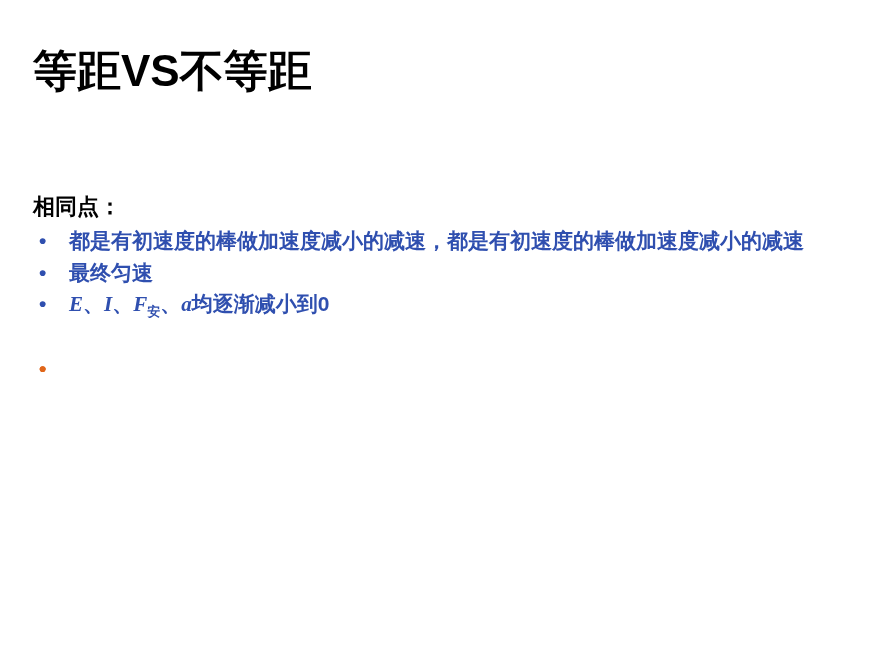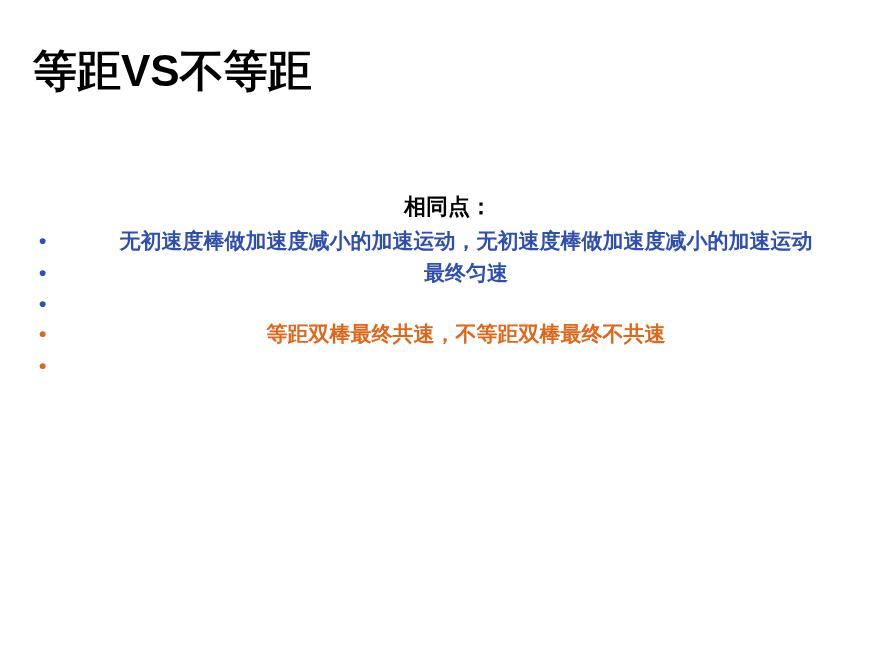"等距VS不等距" .slide { text-align: center -> none }
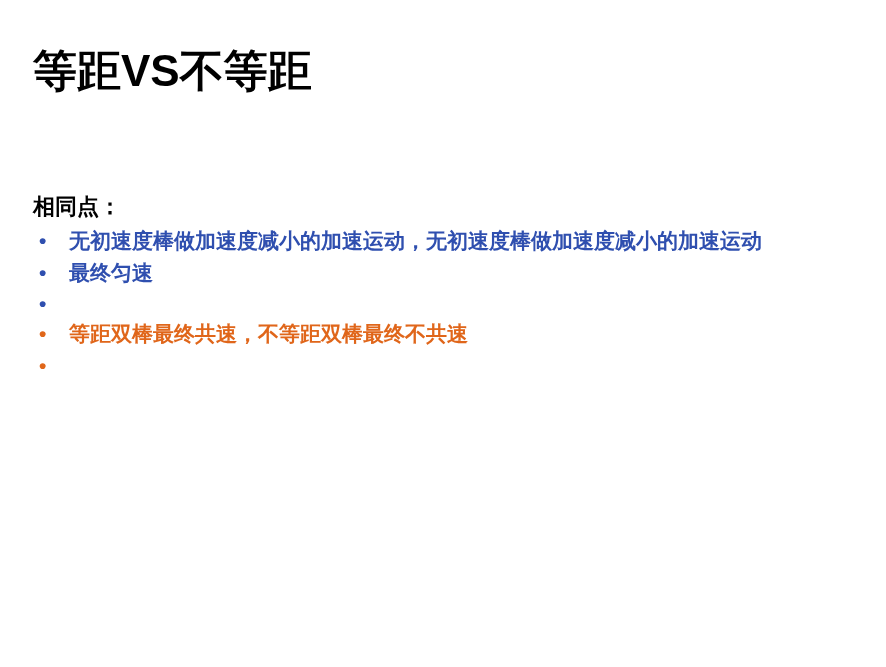"无初速度棒做加速度减小的加速运动，无初速度棒做加速度减小的加速运动" span { text: 无初速度棒做加速度减小的加速运动，无初速度棒做加速度减小的加速运动 -> 都是有初速度的棒做加速度减小的减速，都是有初速度的棒做加速度减小的减速 }
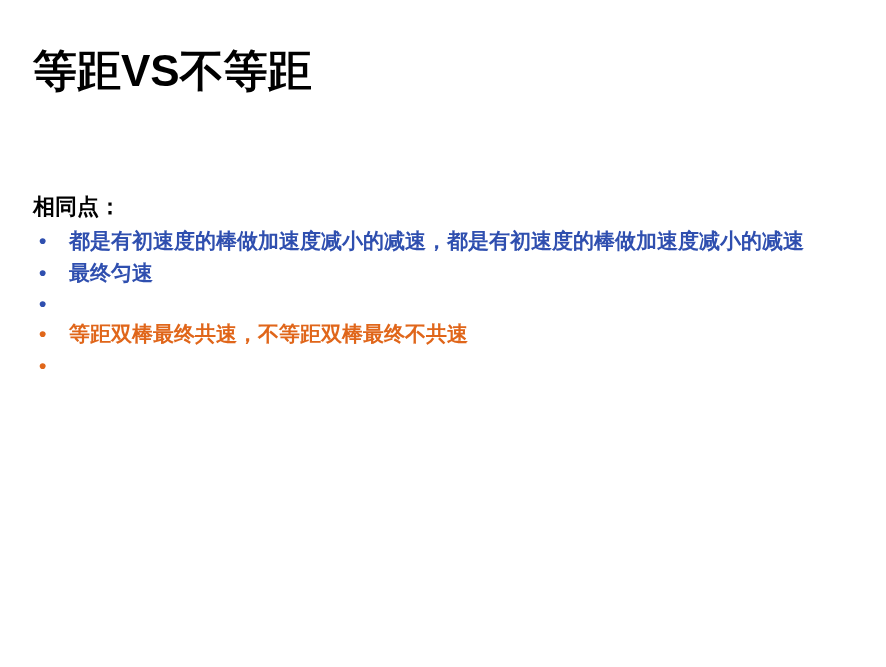"E、I、F安、a均逐渐减小到0" span { html: none -> <span><span>E</span><span>、</span><span>I</span><span>、</span><span>F</span><span>安</span><span>、</span><span>a</span><span>均逐渐减小到0</span></span> }
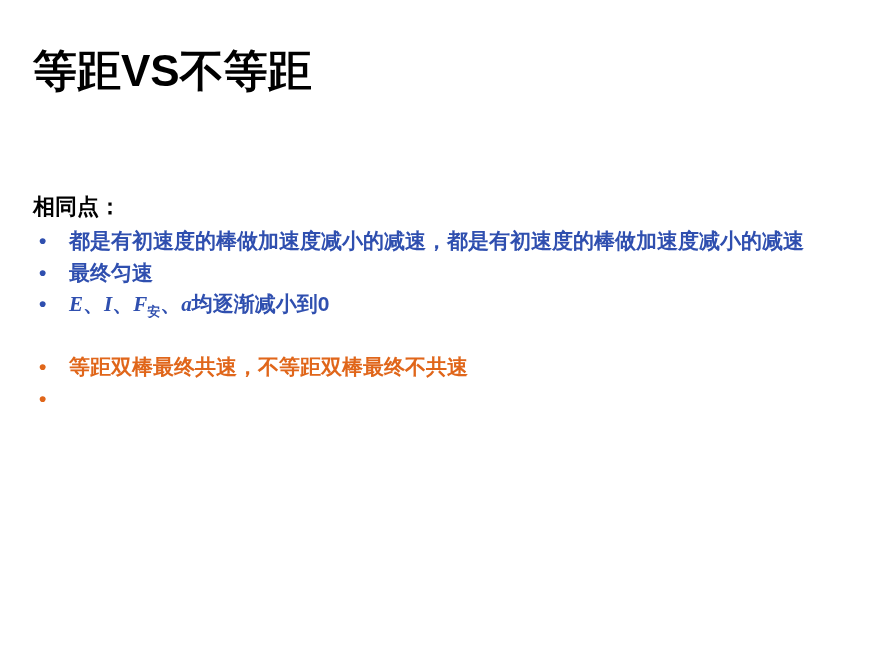"等距双棒最终共速，不等距双棒最终不共速" span { html: <span>等距双棒最终共速，不等距双棒最终不共速</span> -> none }
